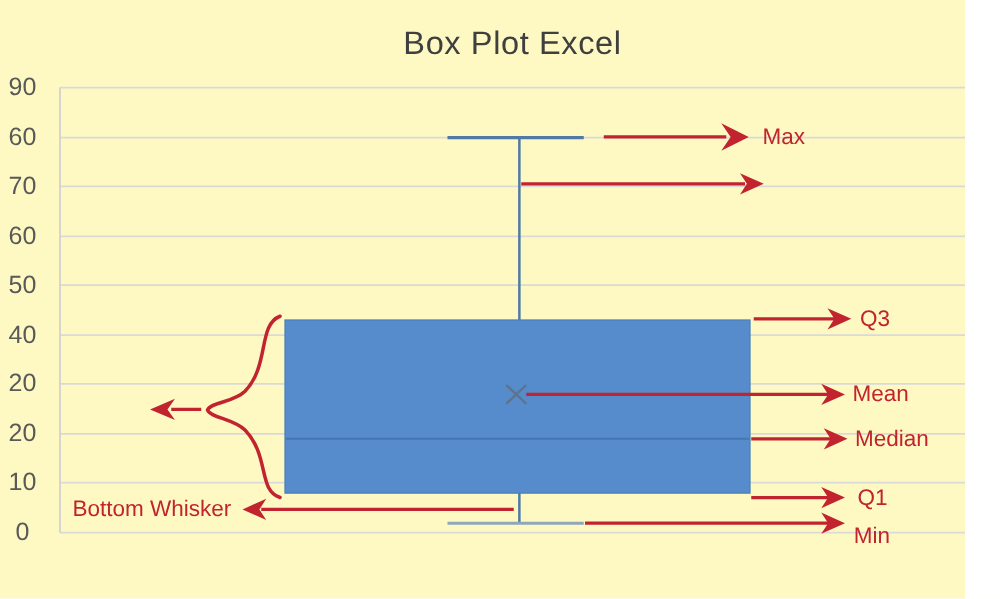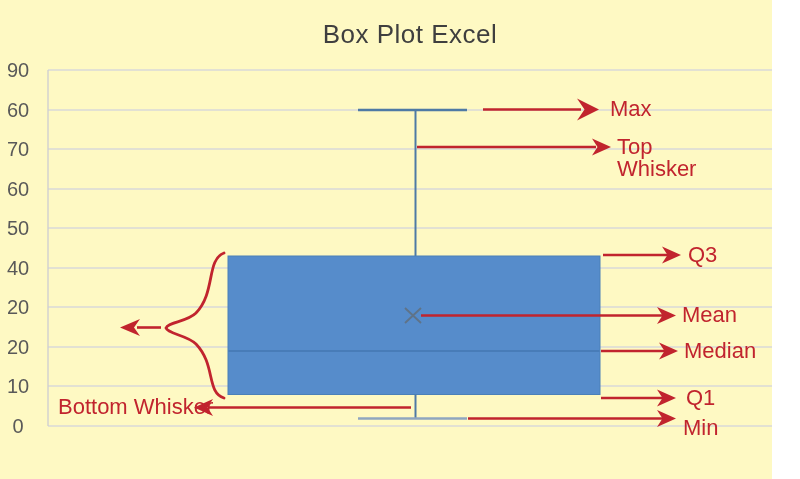"Max" .rlabel { font-size: 22px -> 18px }
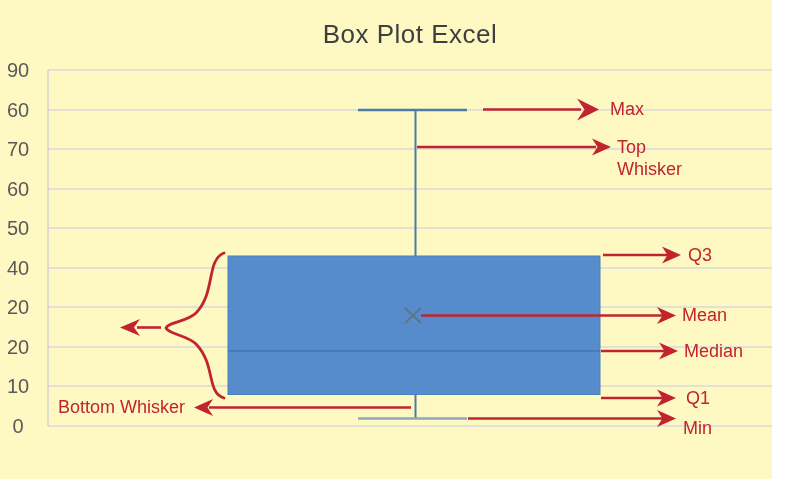"Top Whisker" div.rlabel { html: <div>Top Whisker</div> -> none }
